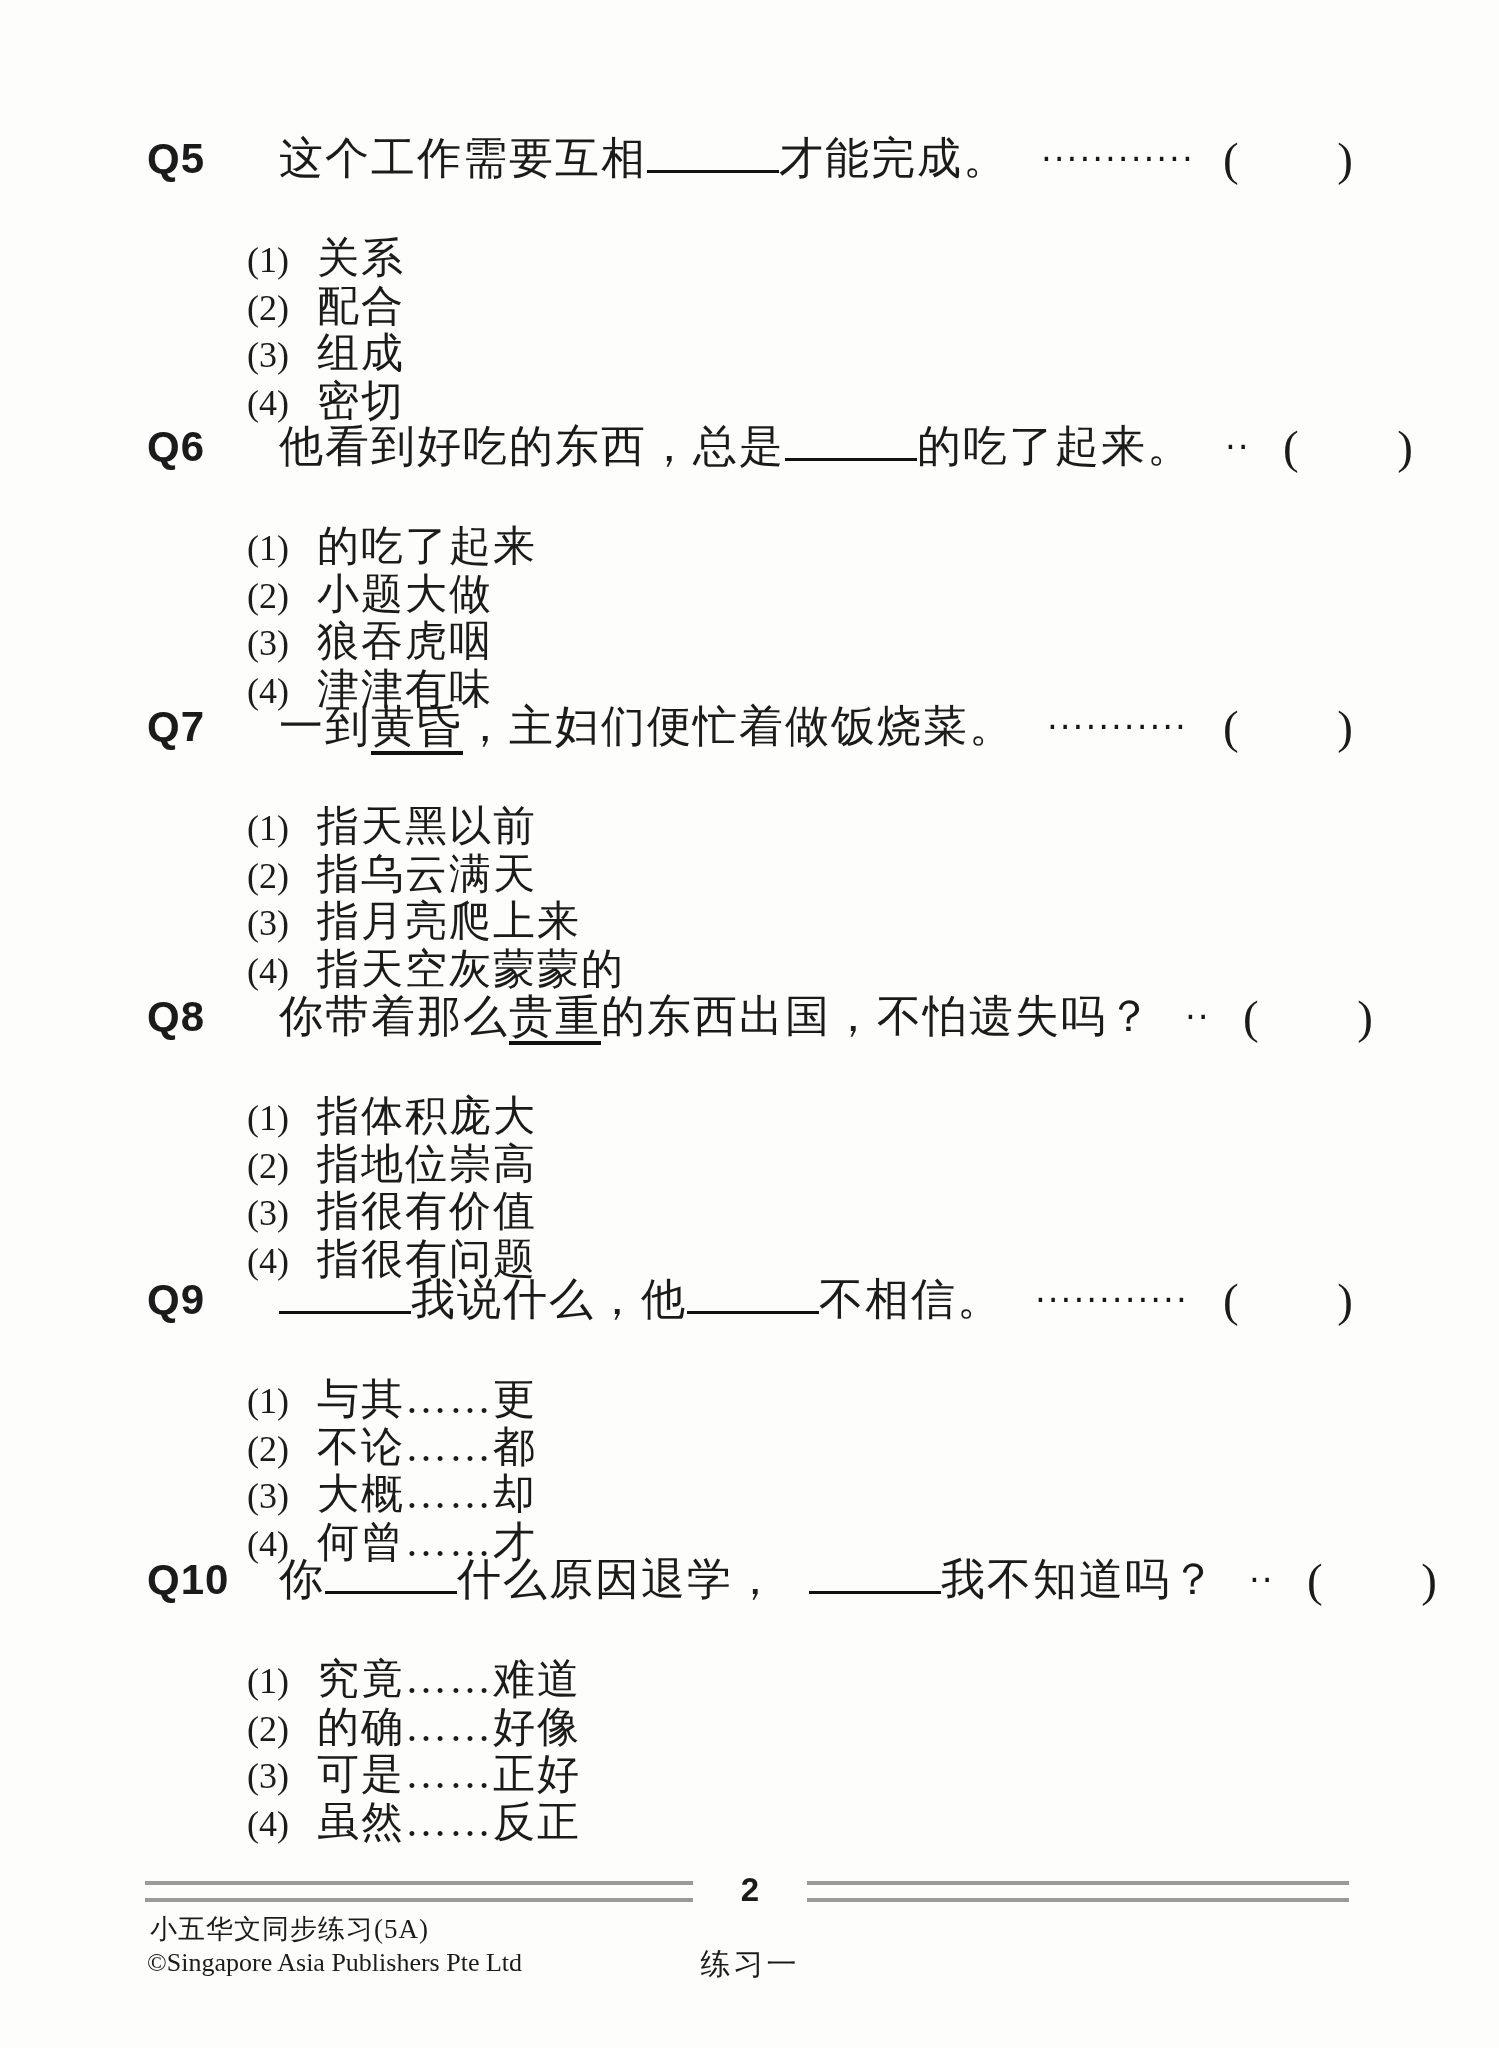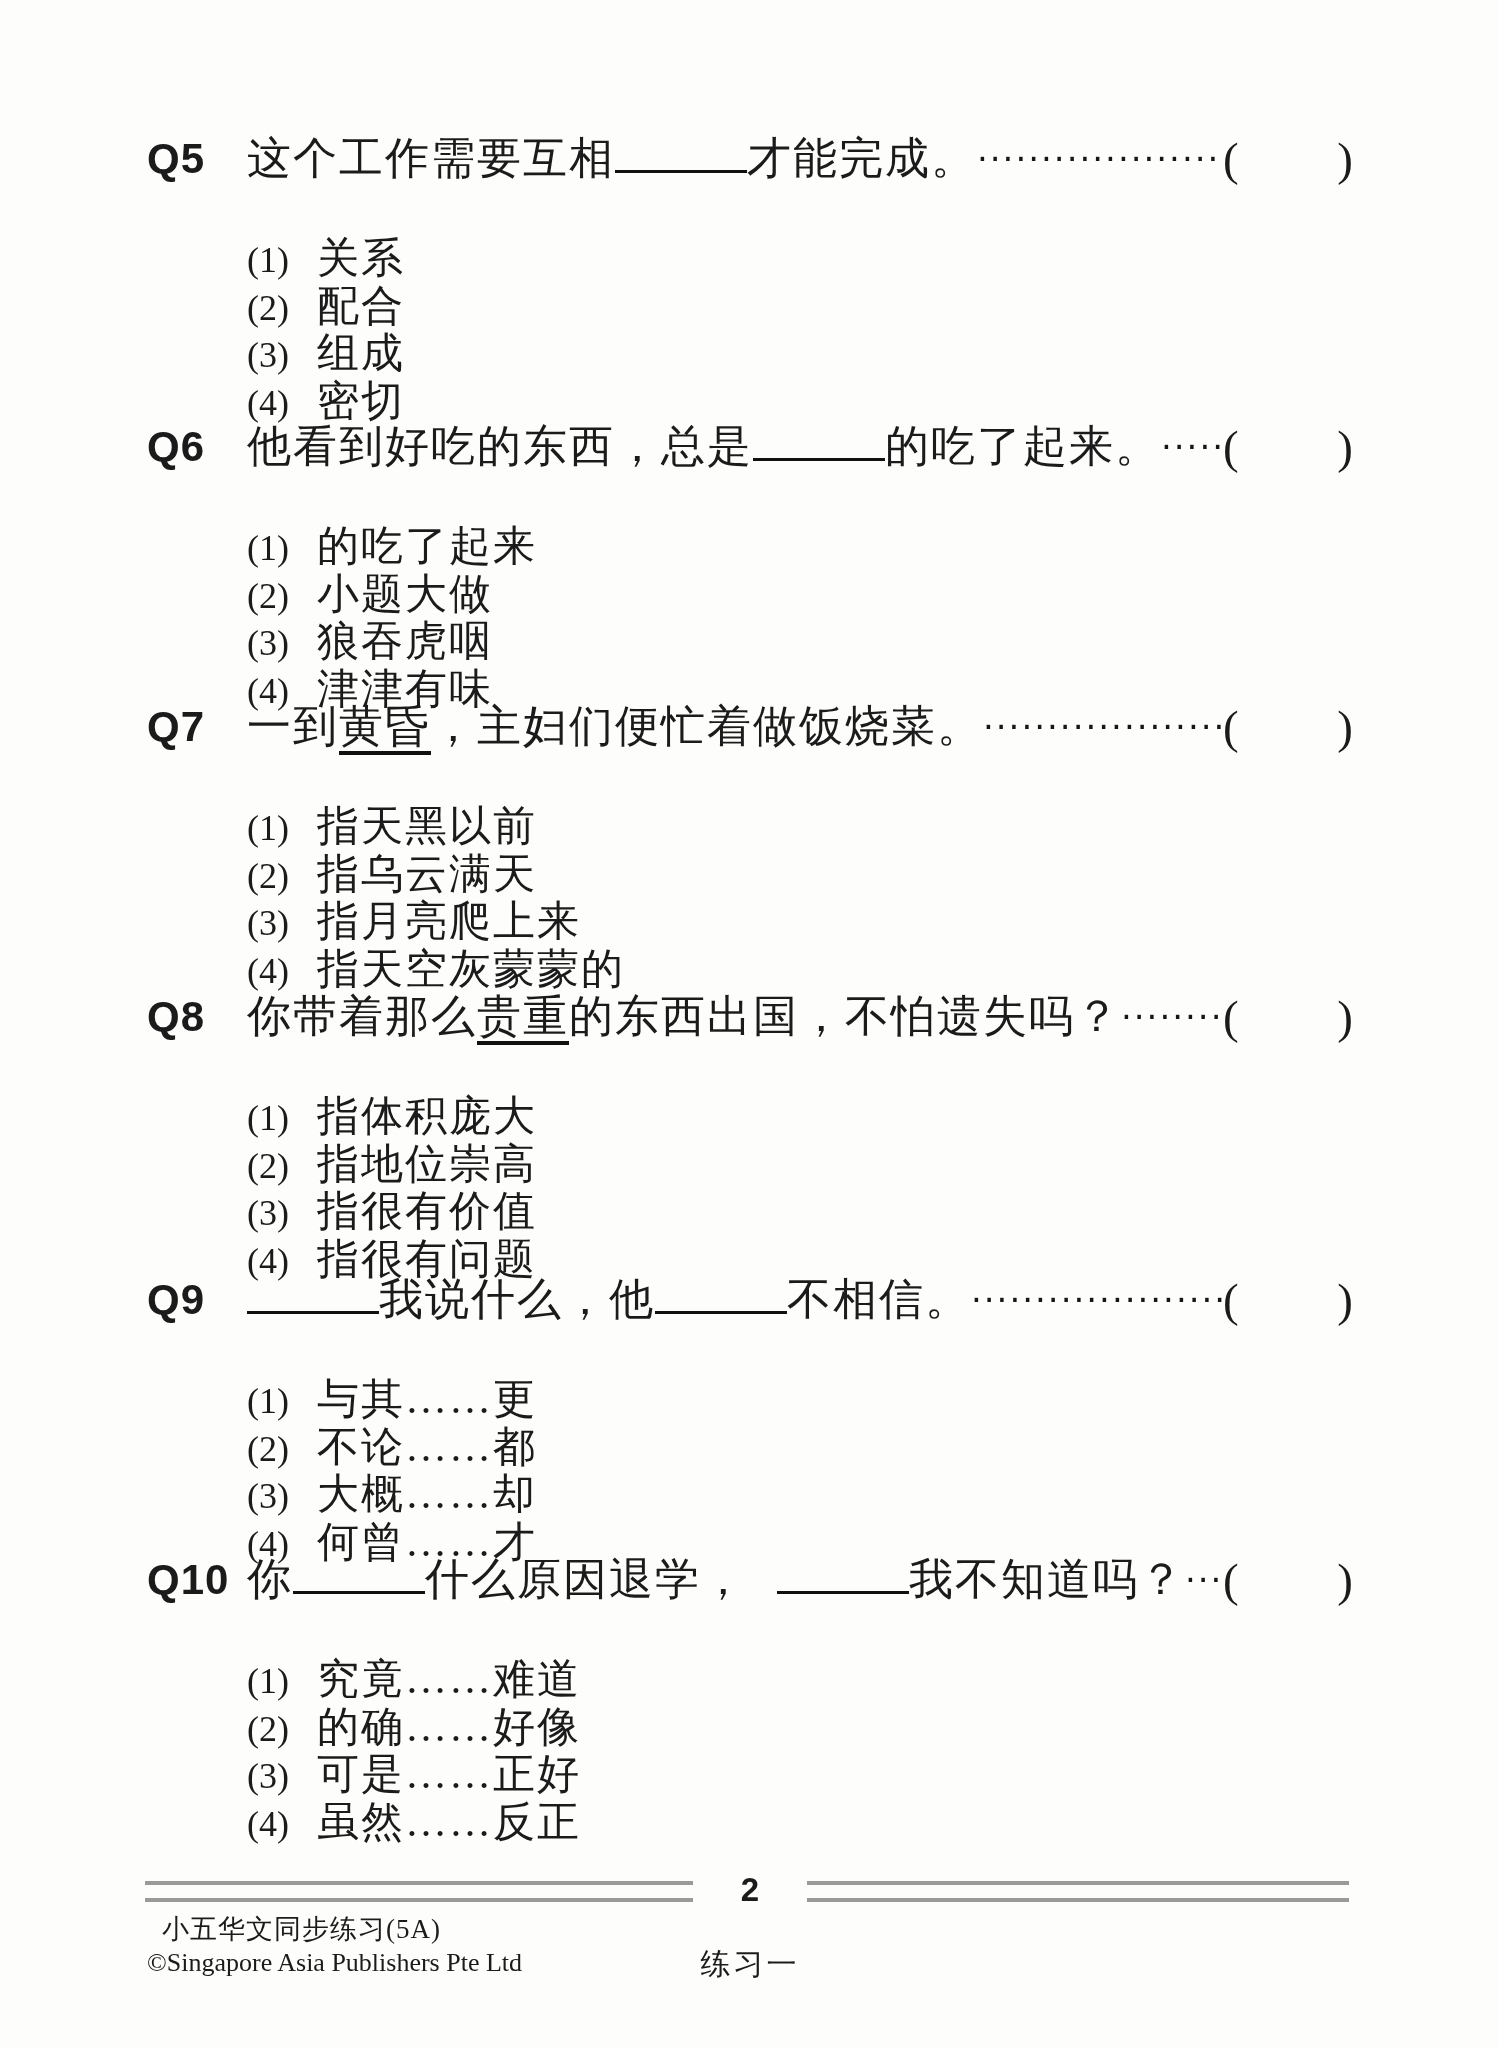"Q5" .qrow { gap: none -> 32px }
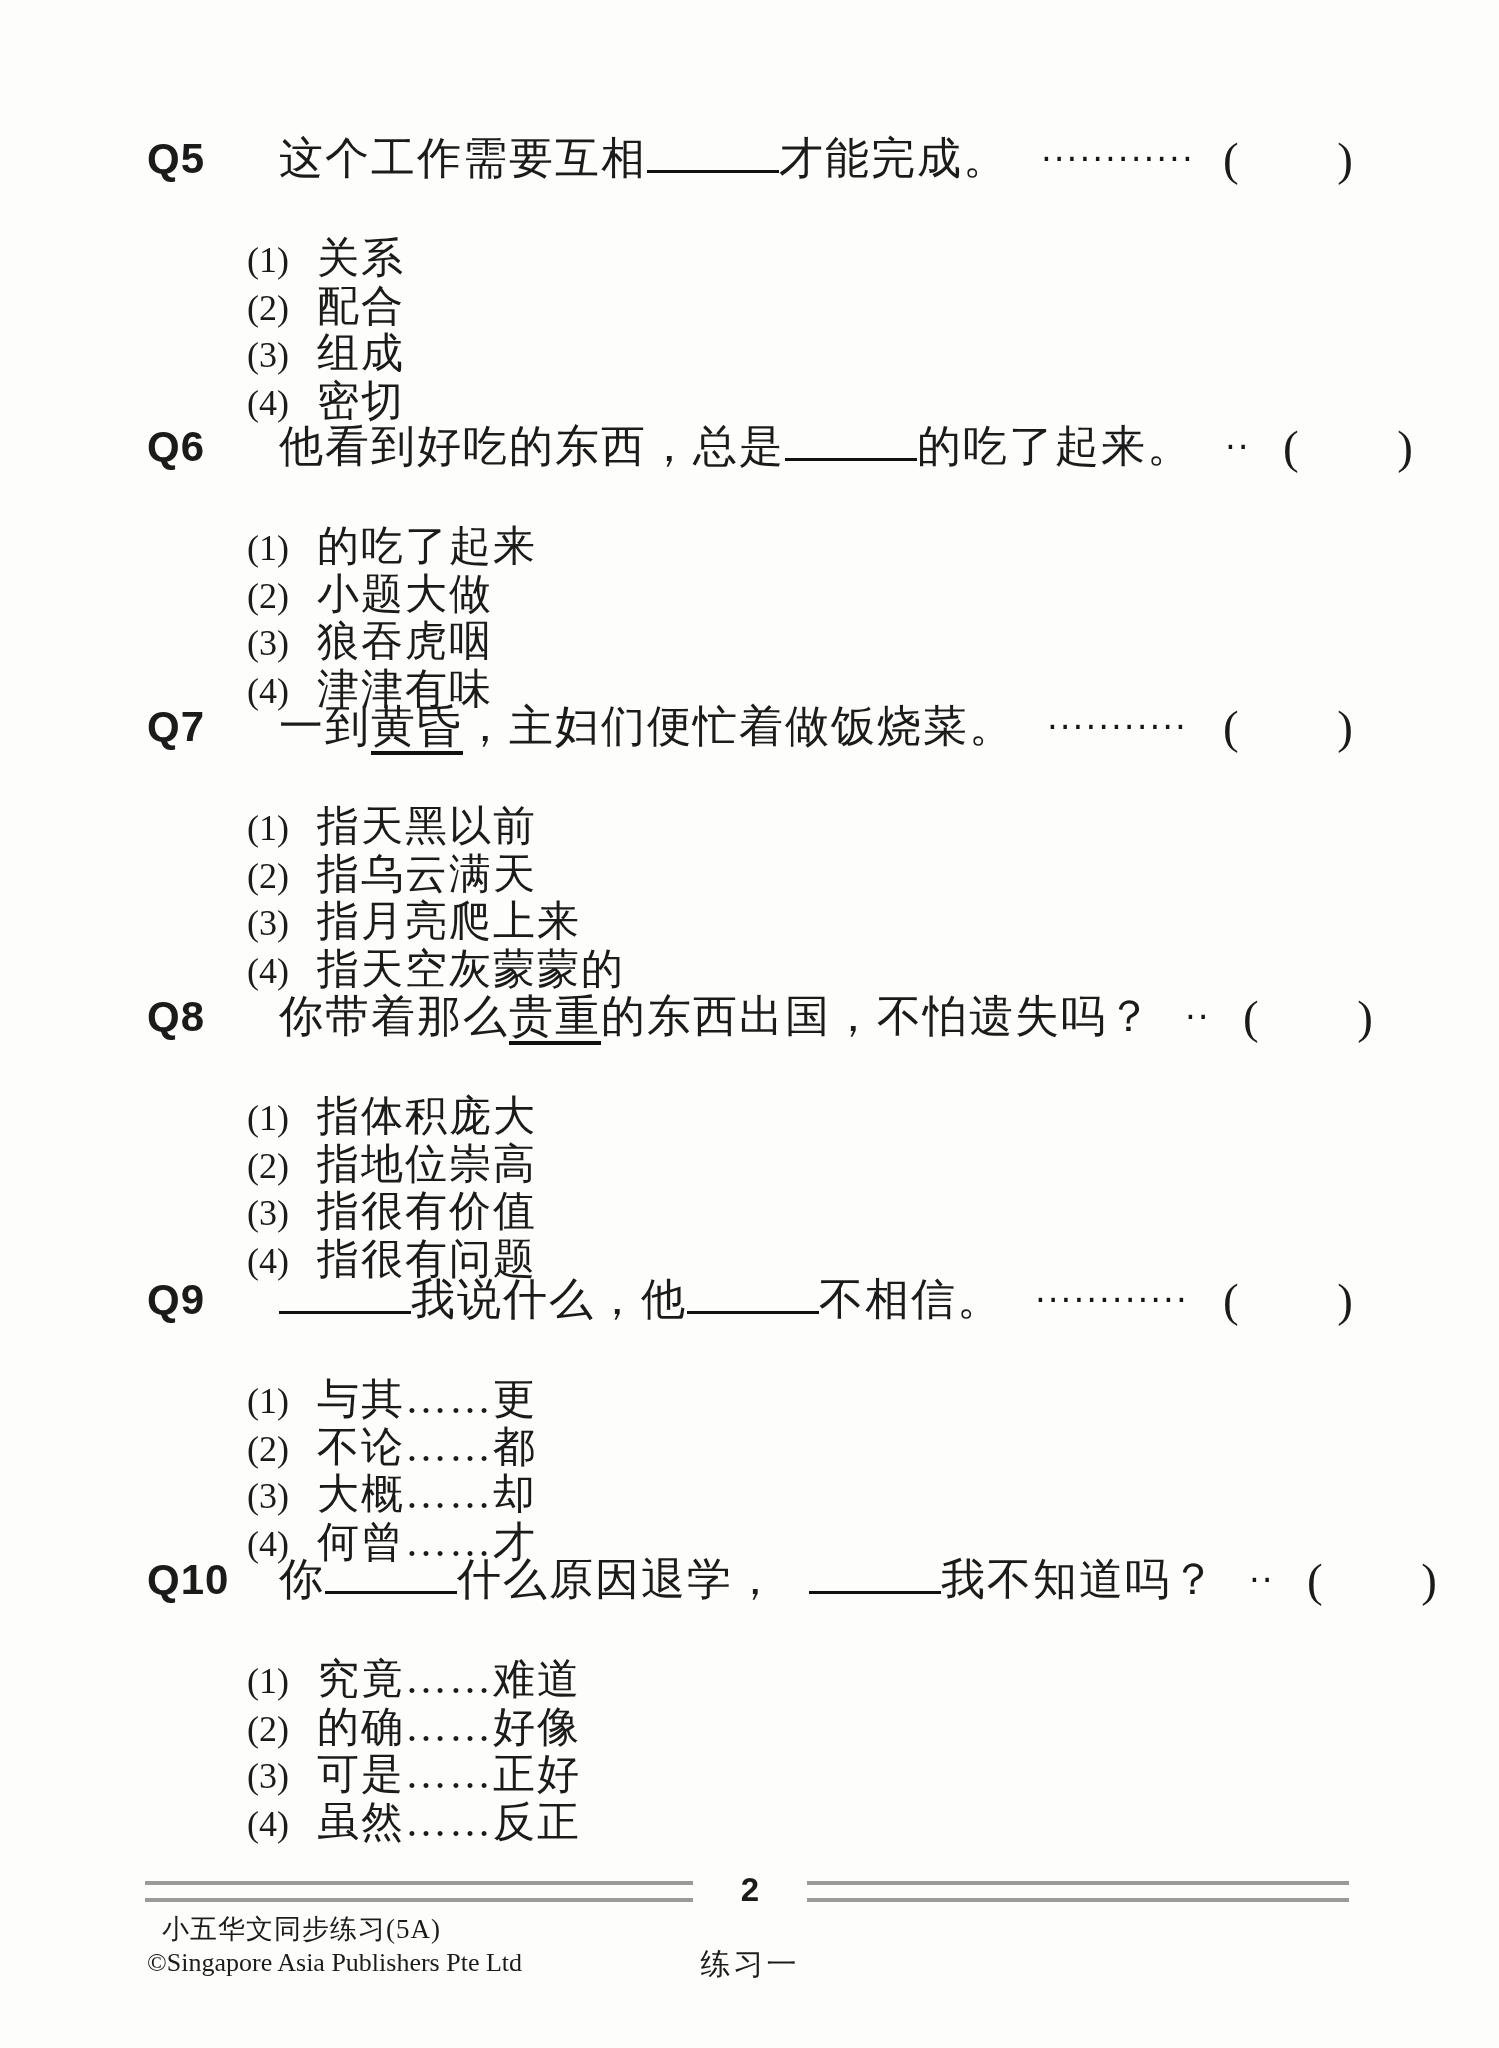"小五华文同步练习(5A)" .booktitle { left: 162px -> 150px }
